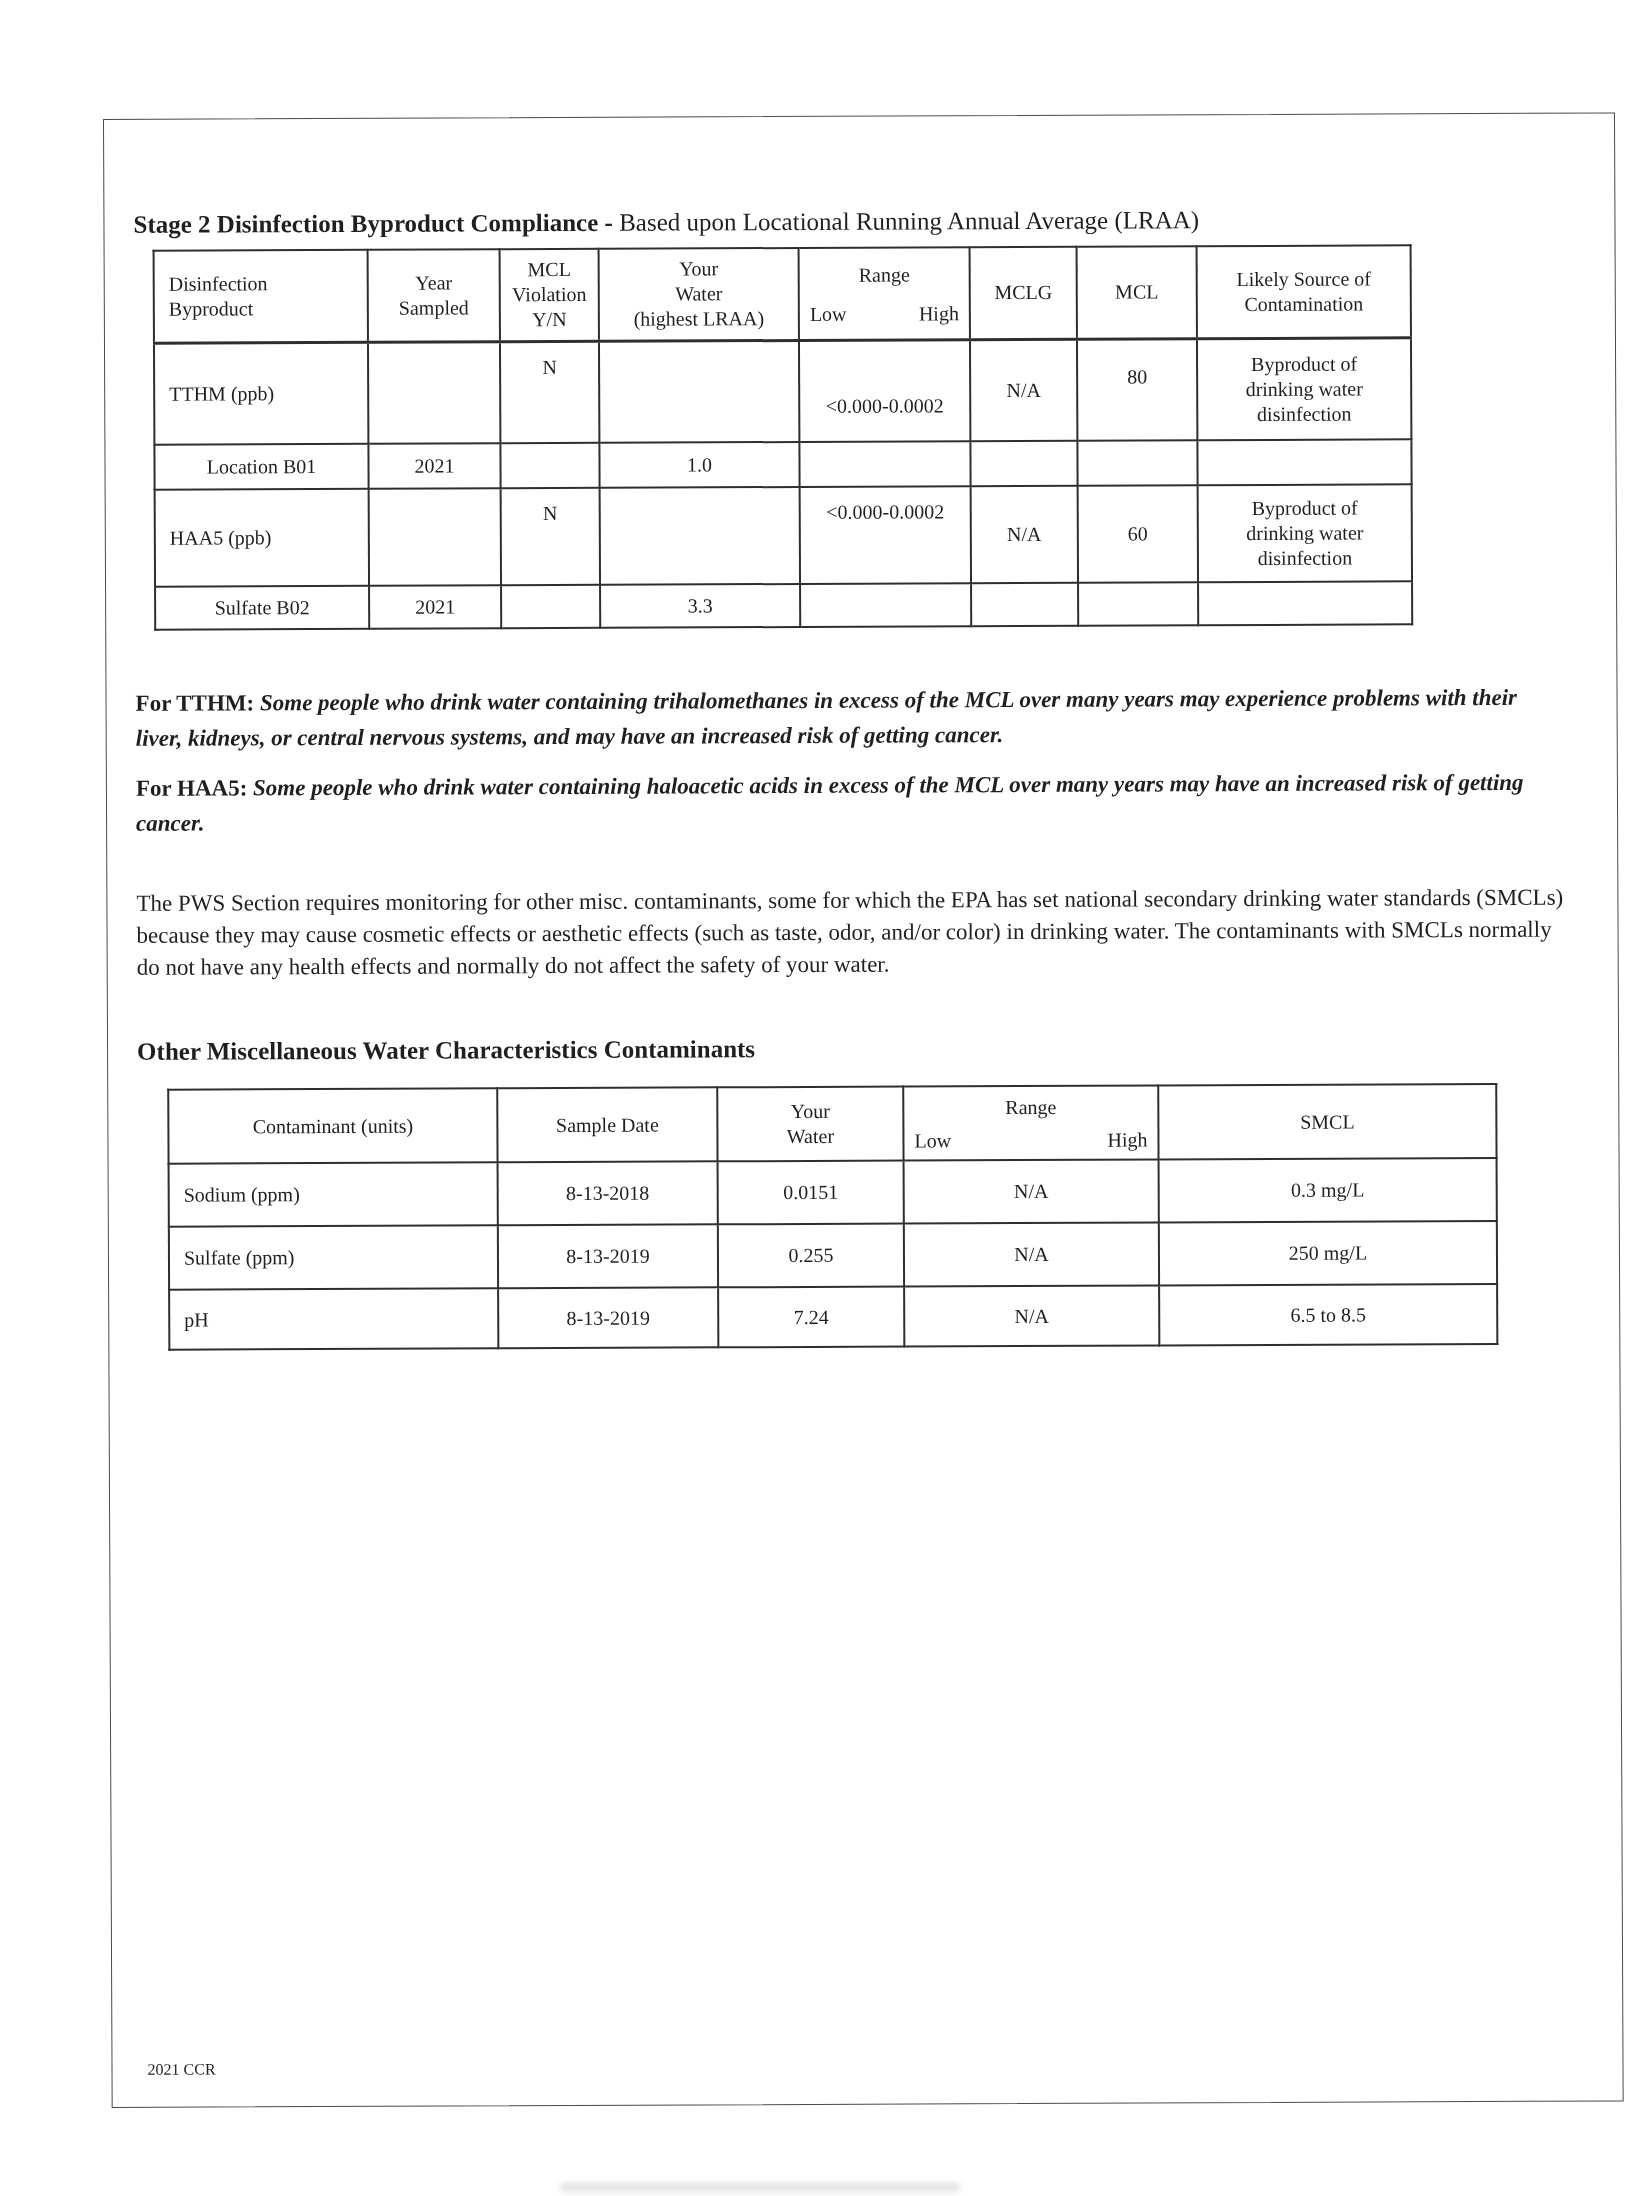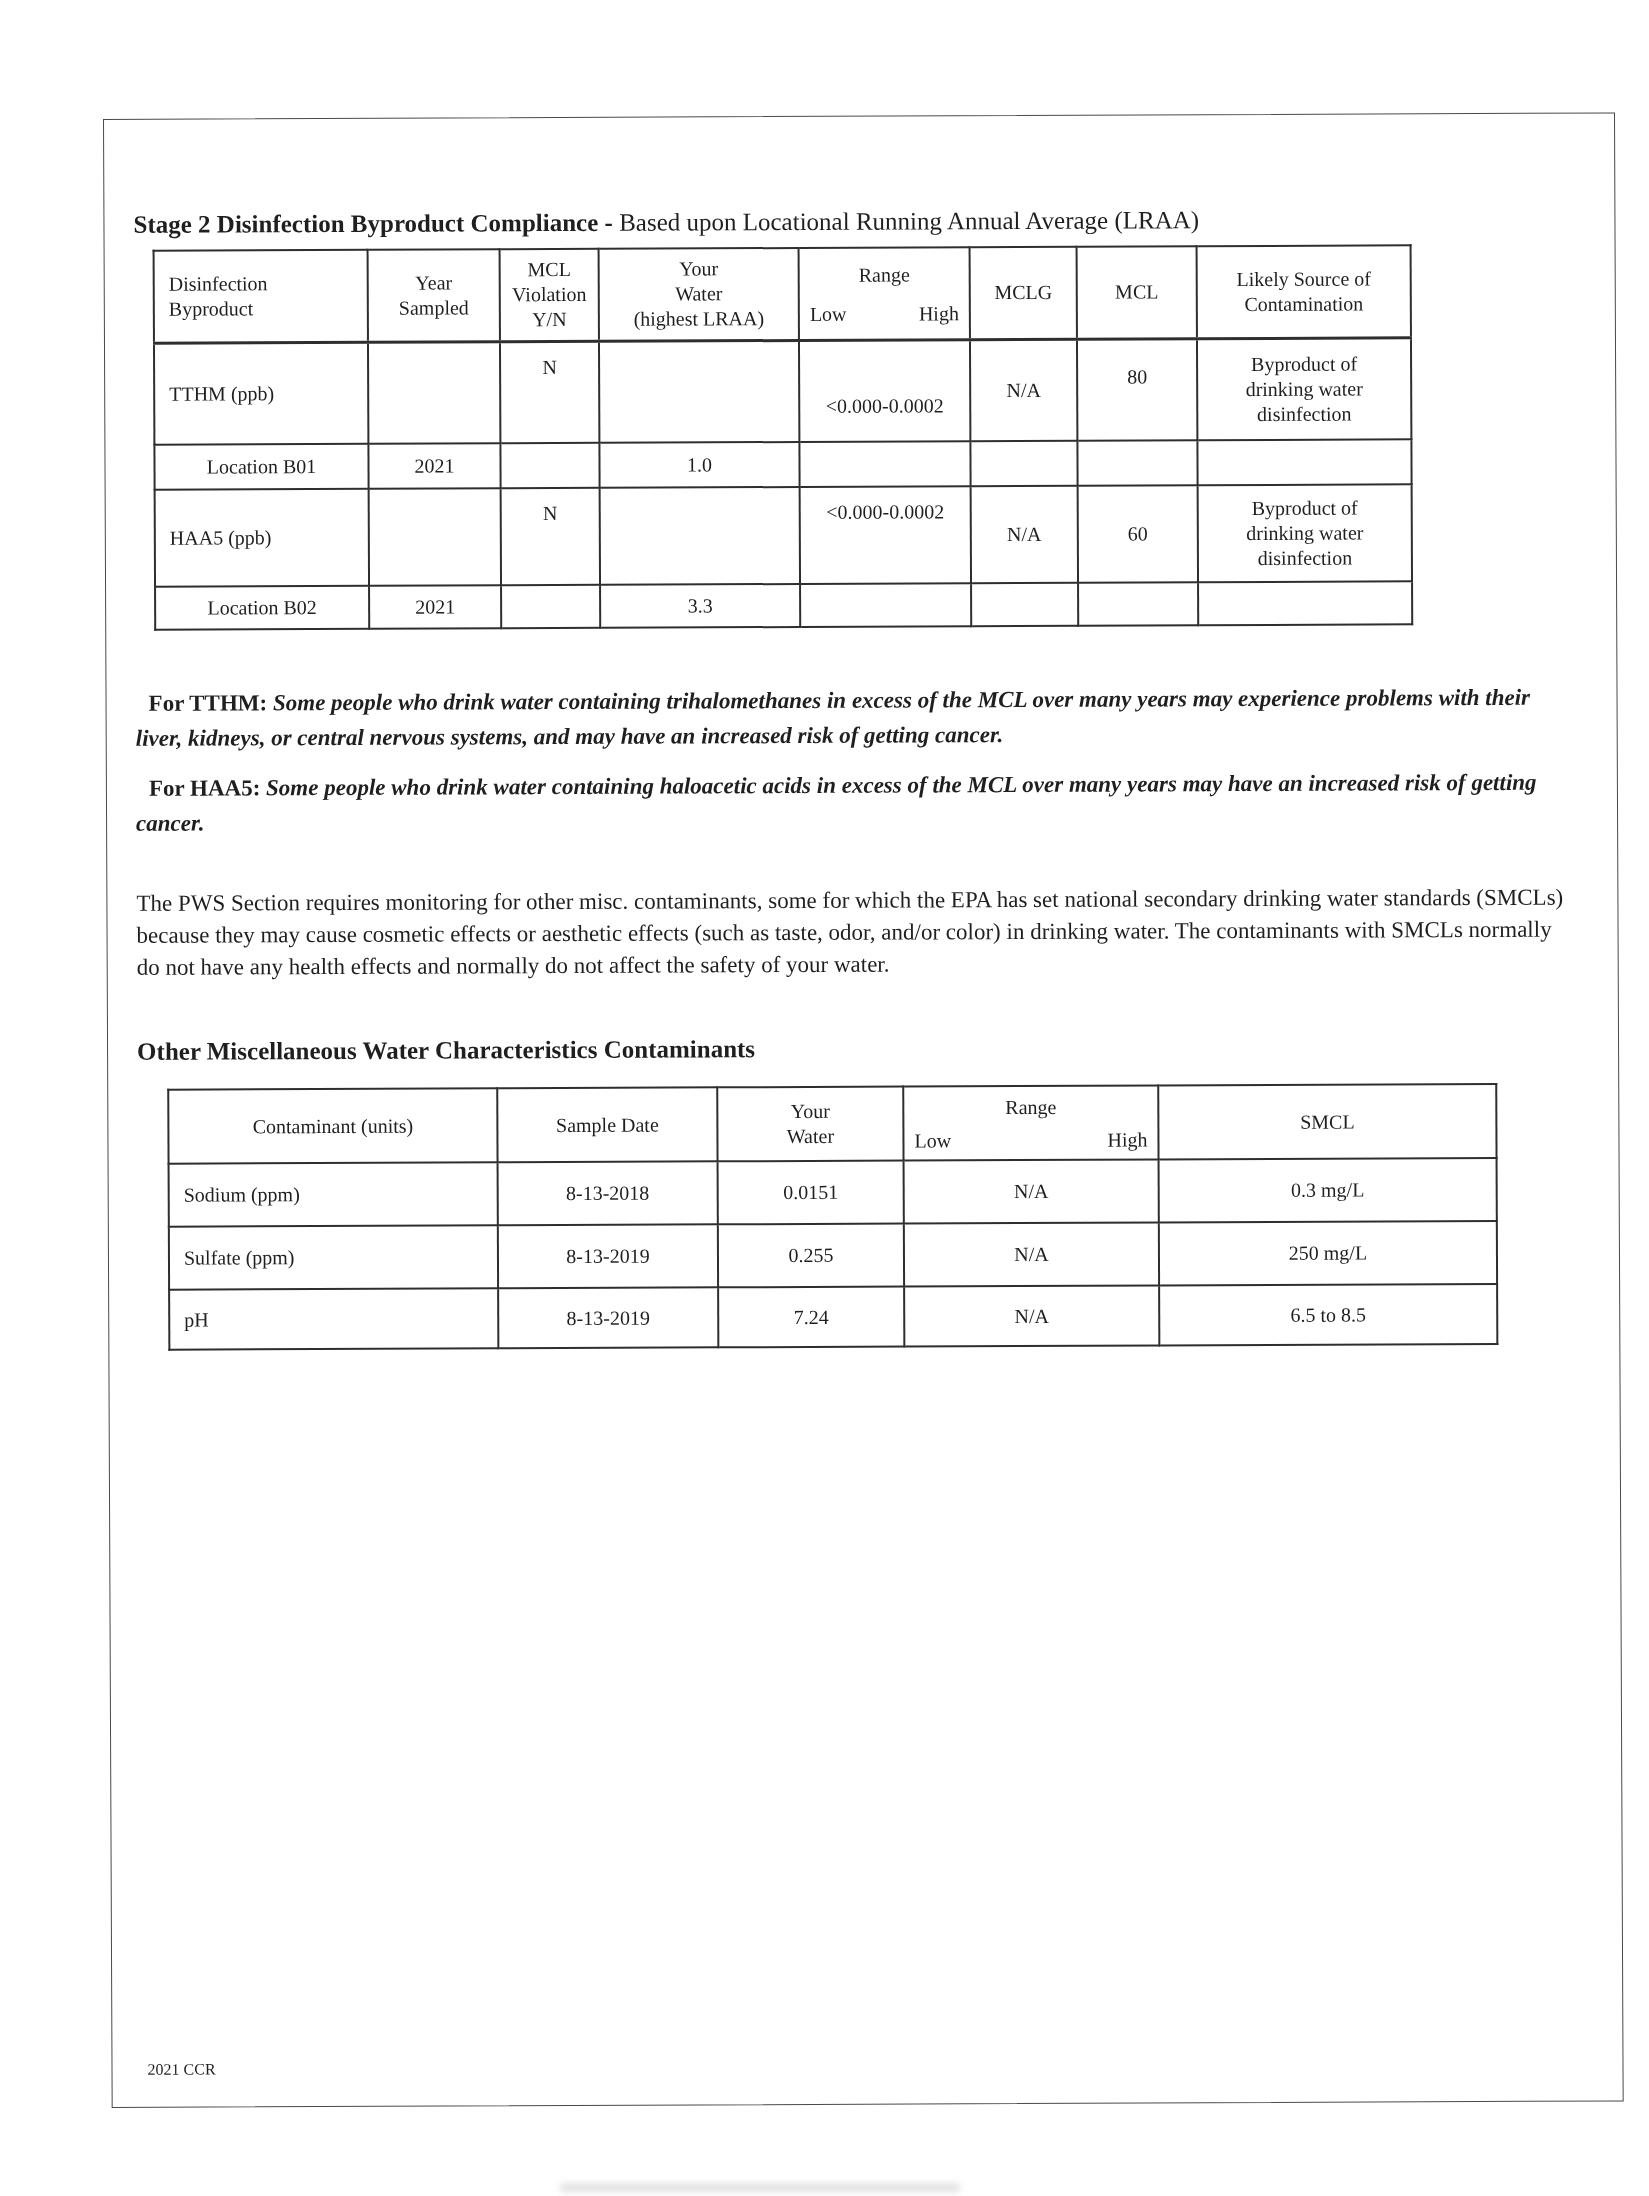"Location B02" td { text: Location -> Sulfate }
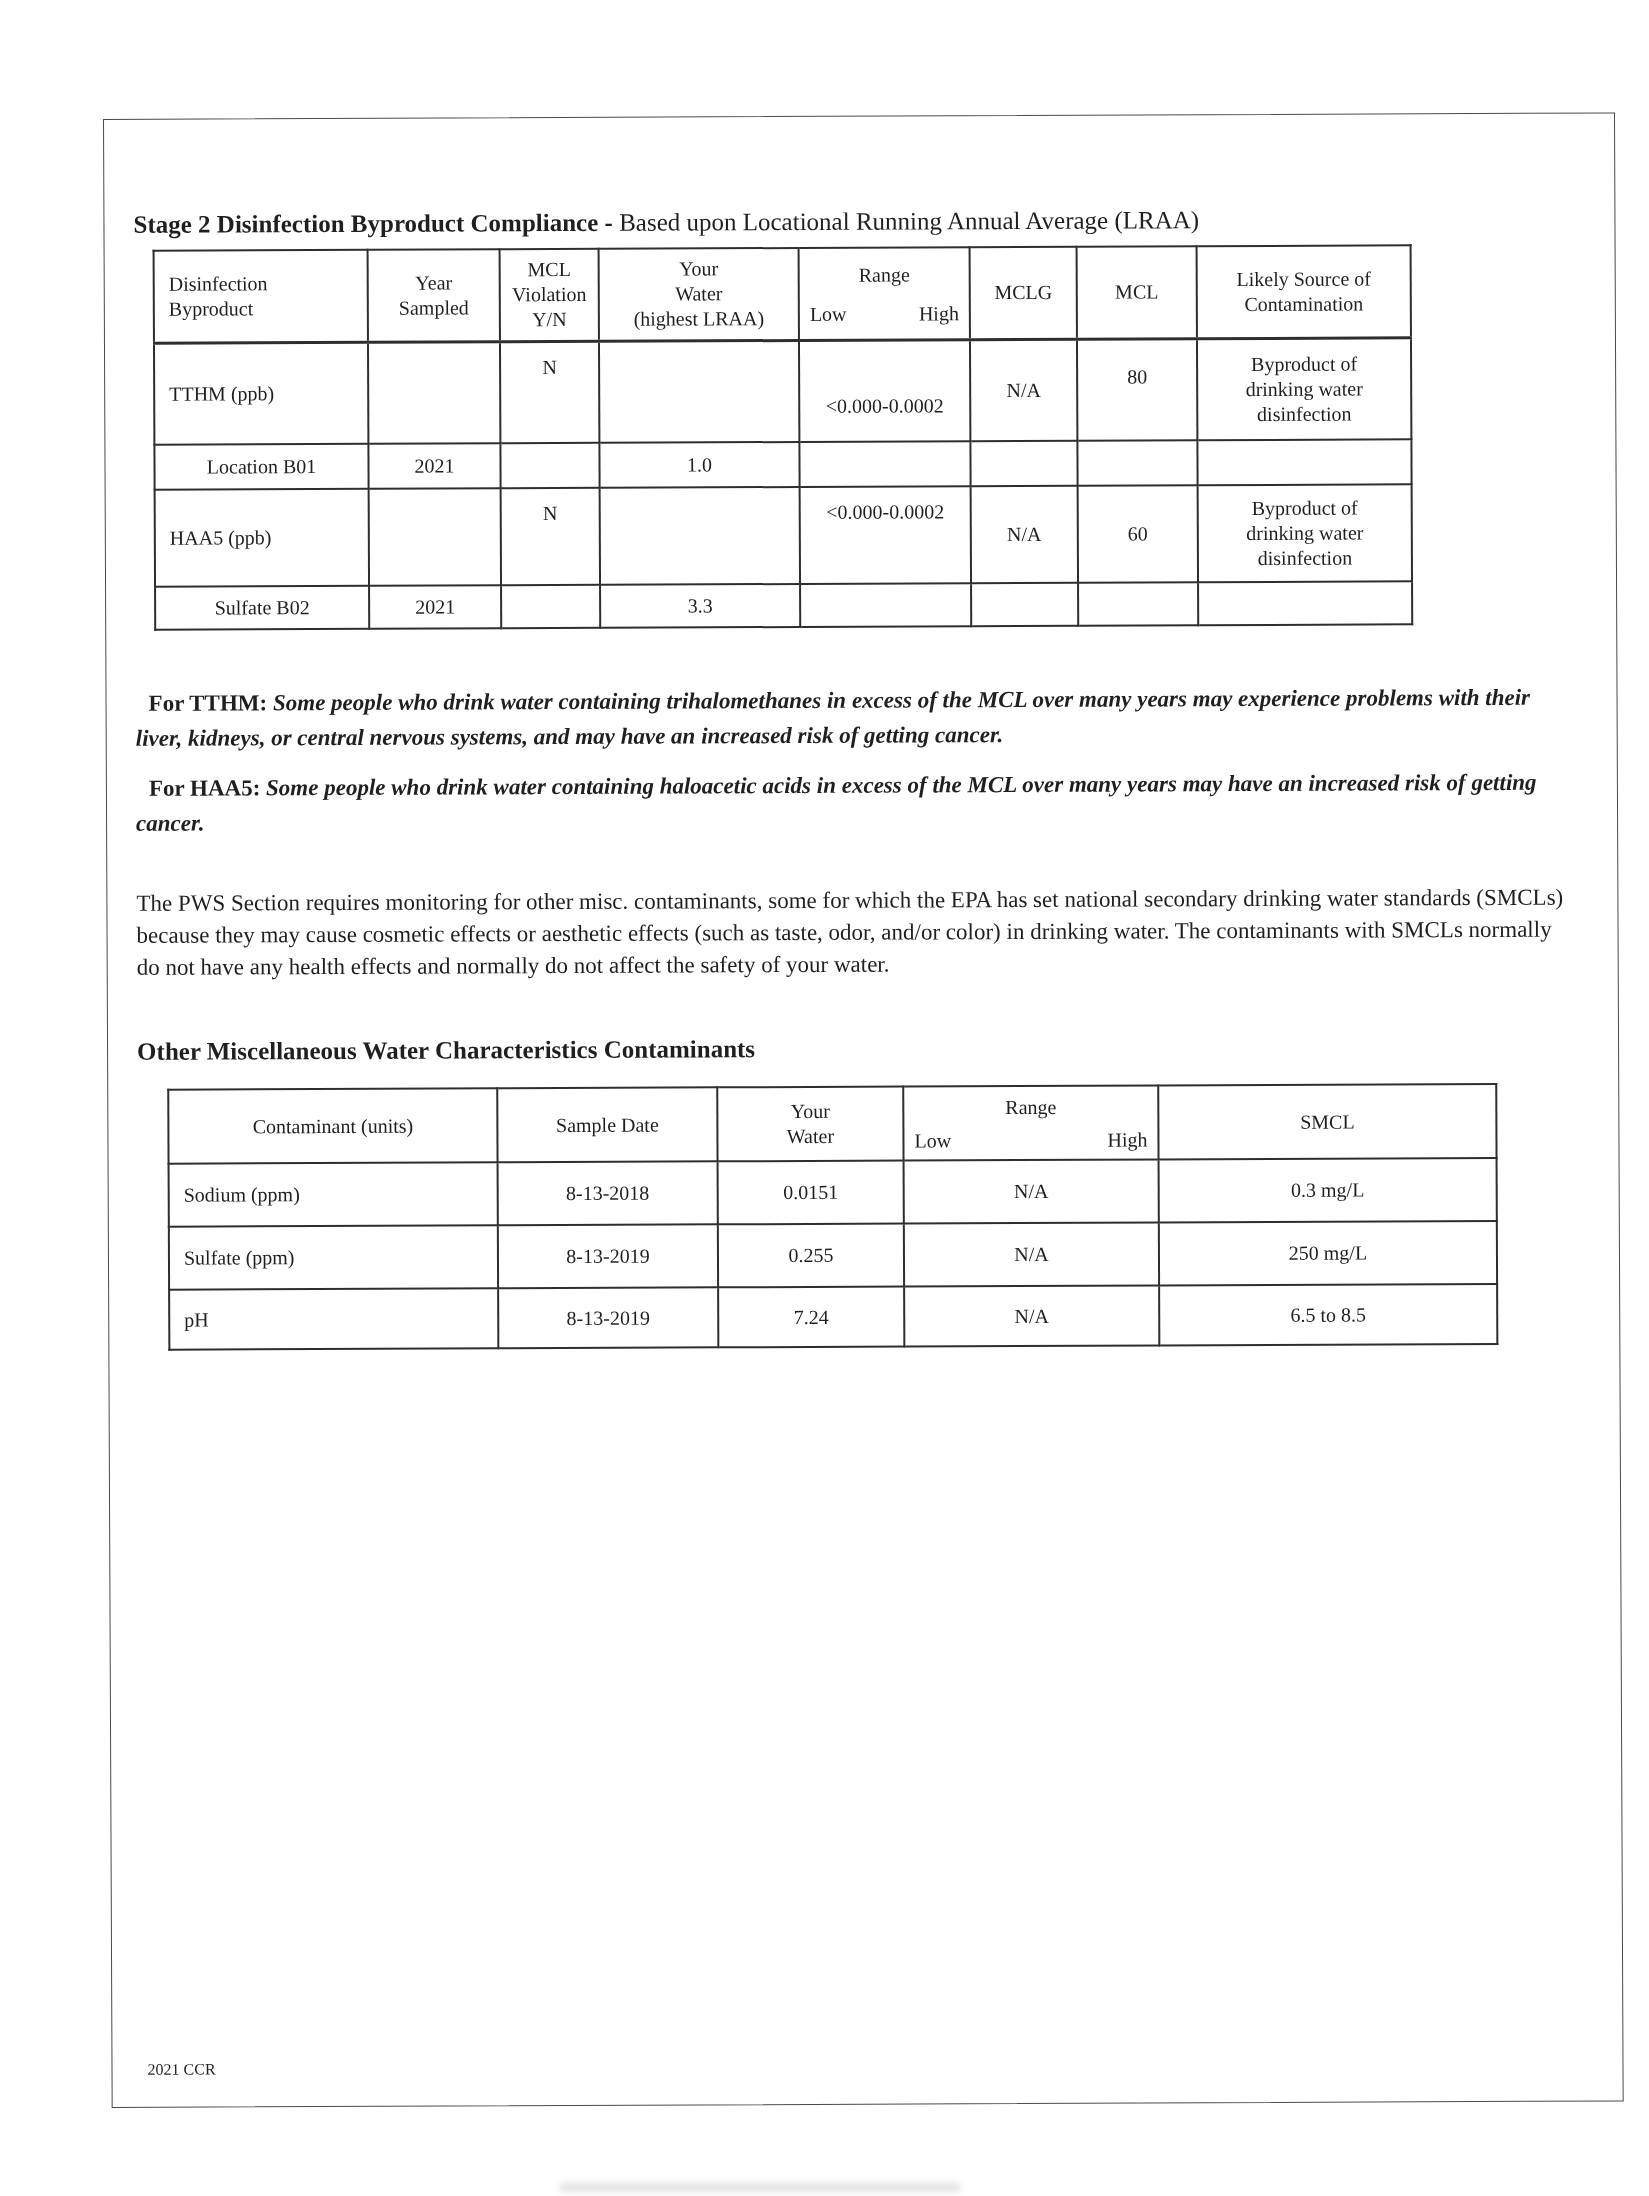"For TTHM:" .note .lbl { margin-left: 13px -> none }
